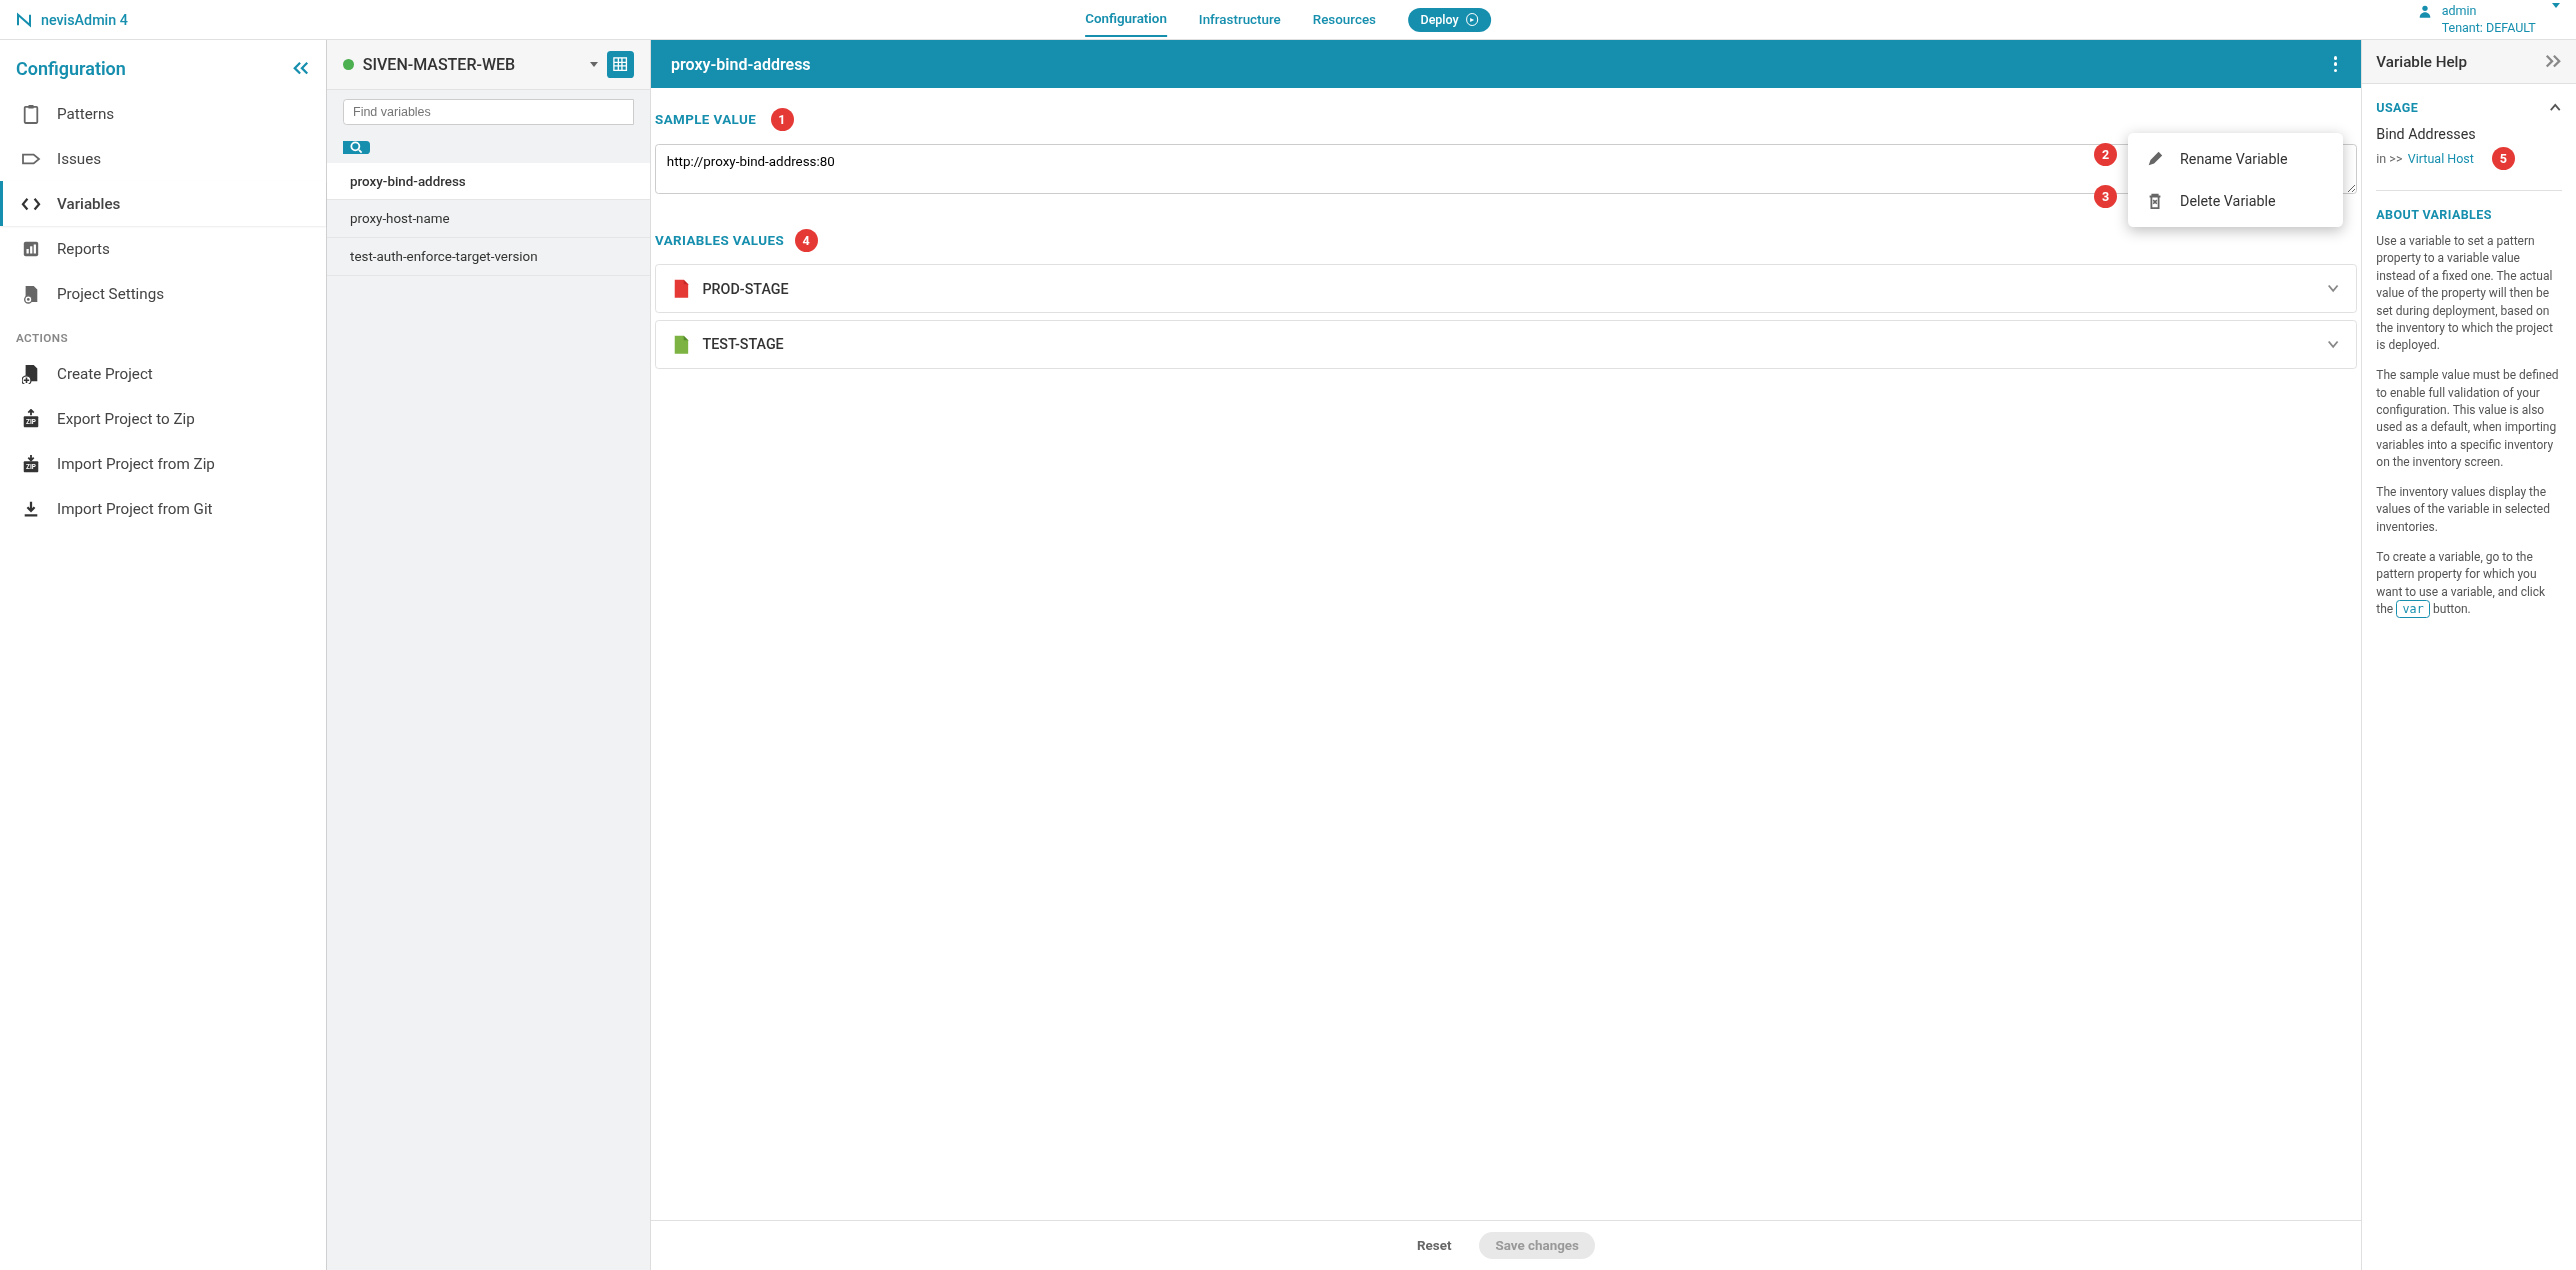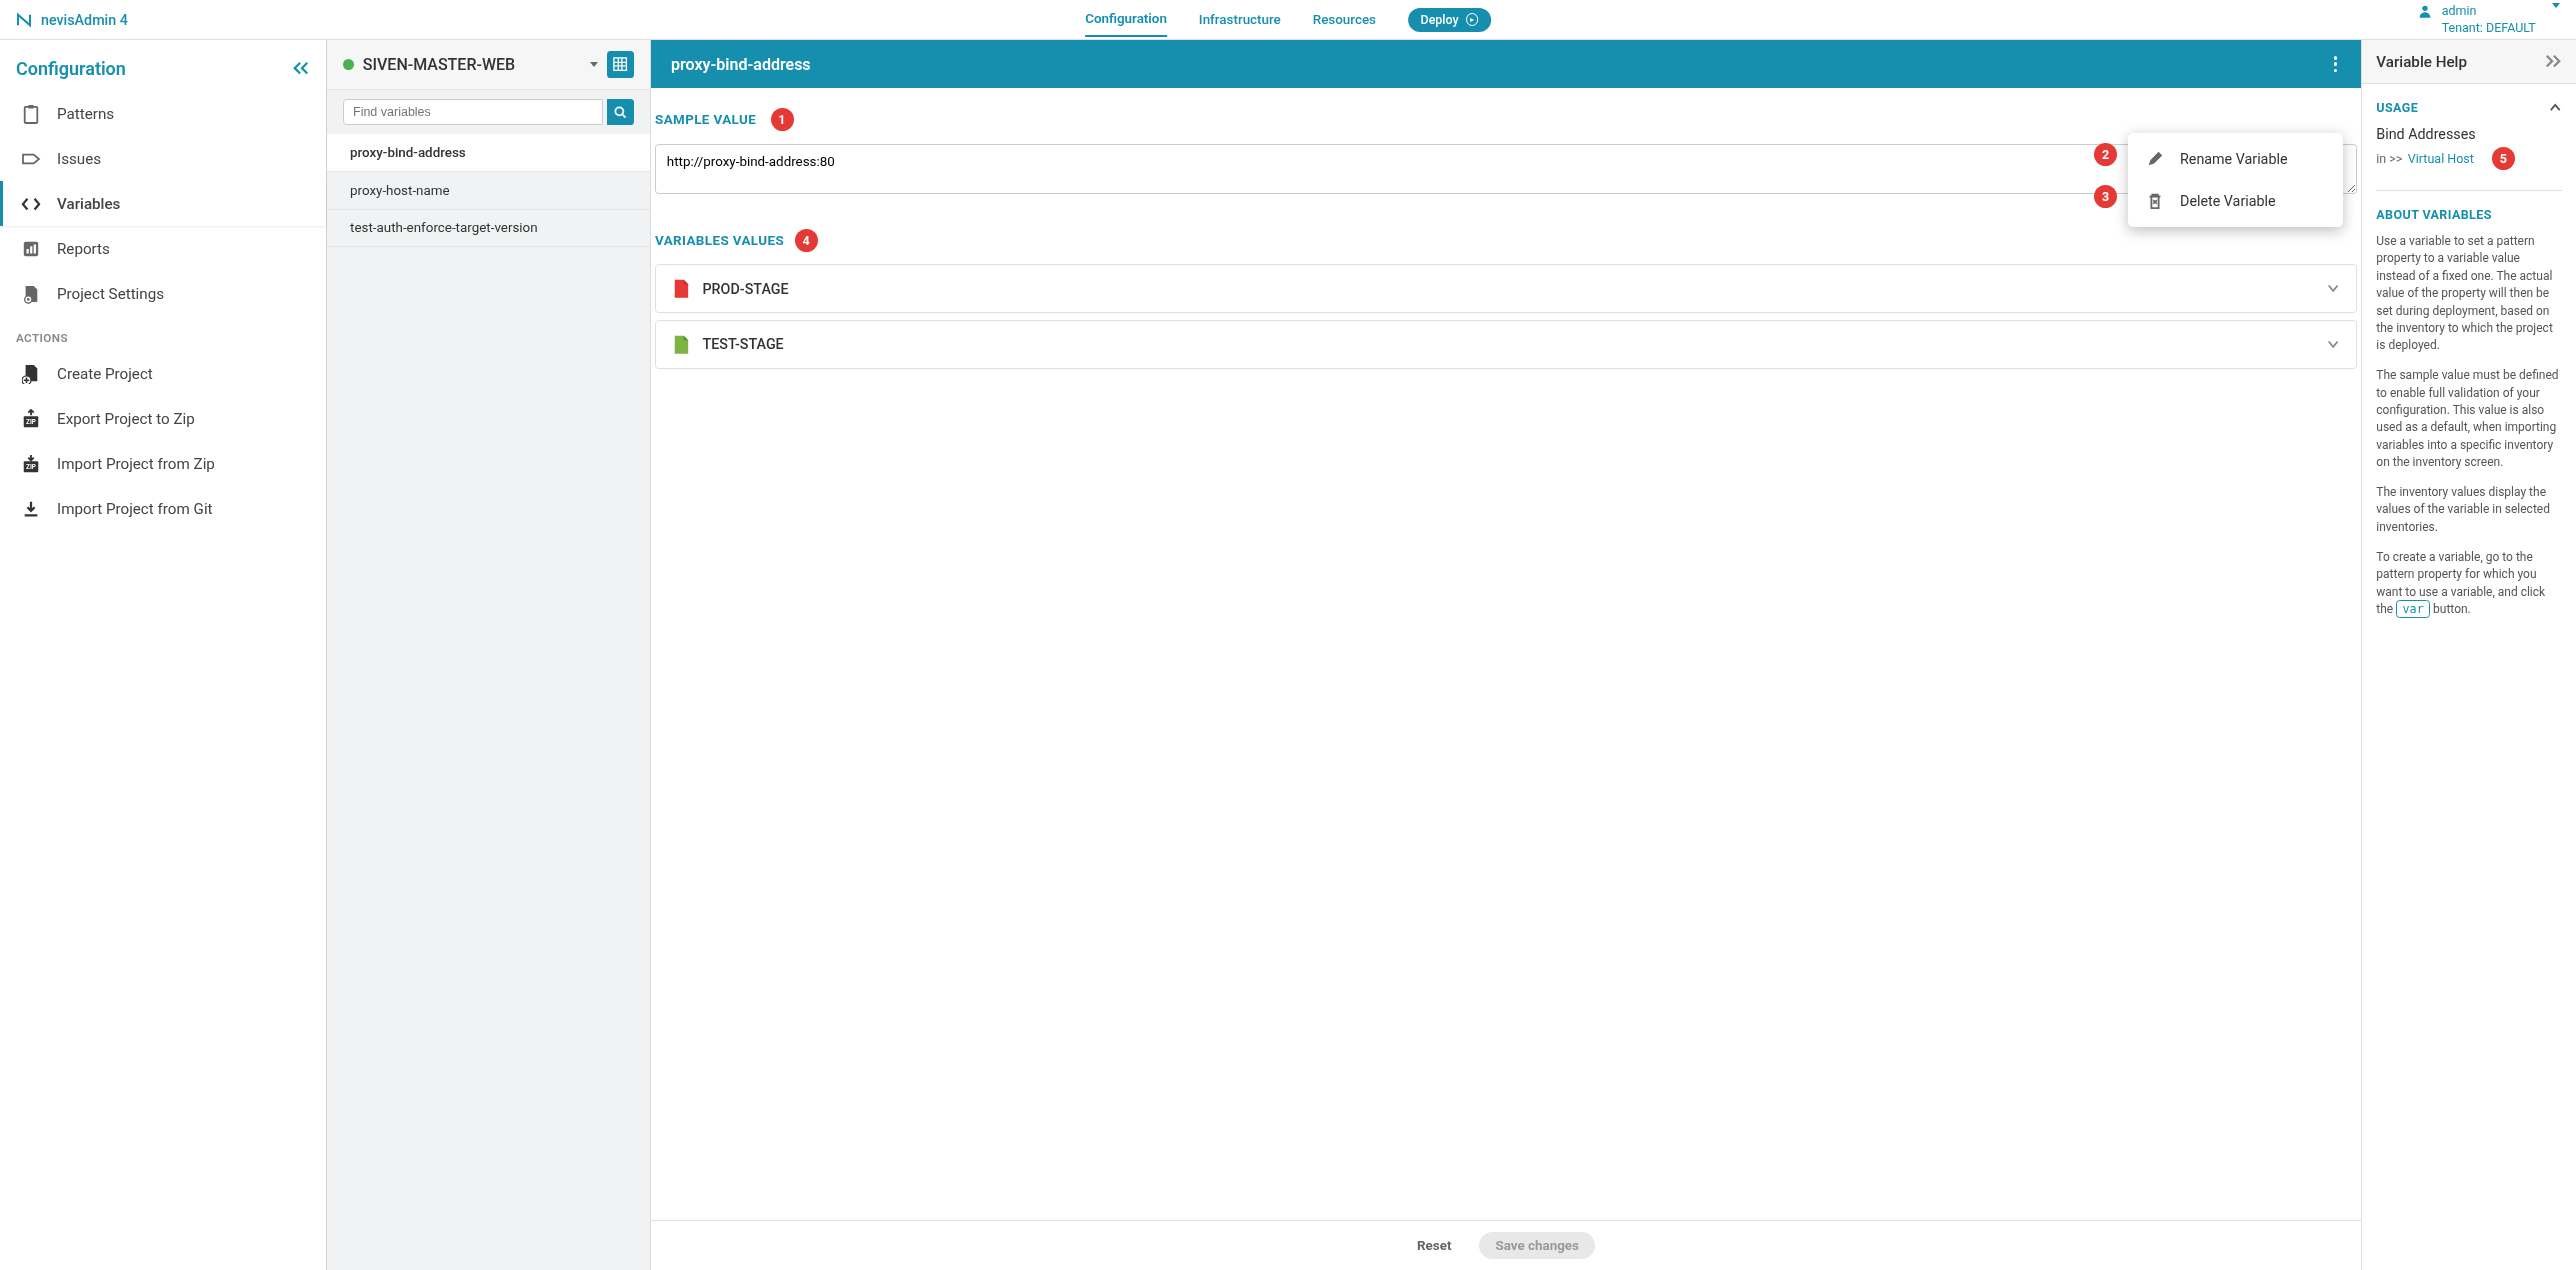"Find variables" .search-row { flex-direction: none -> column; gap: 4px -> 16px }
